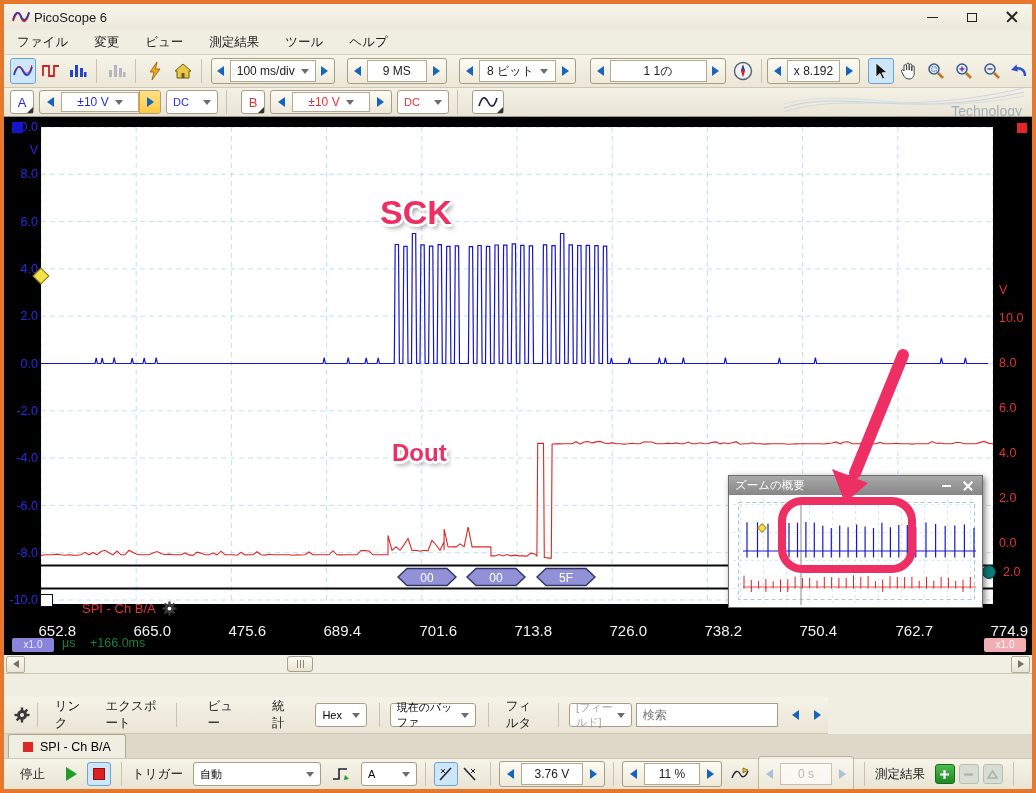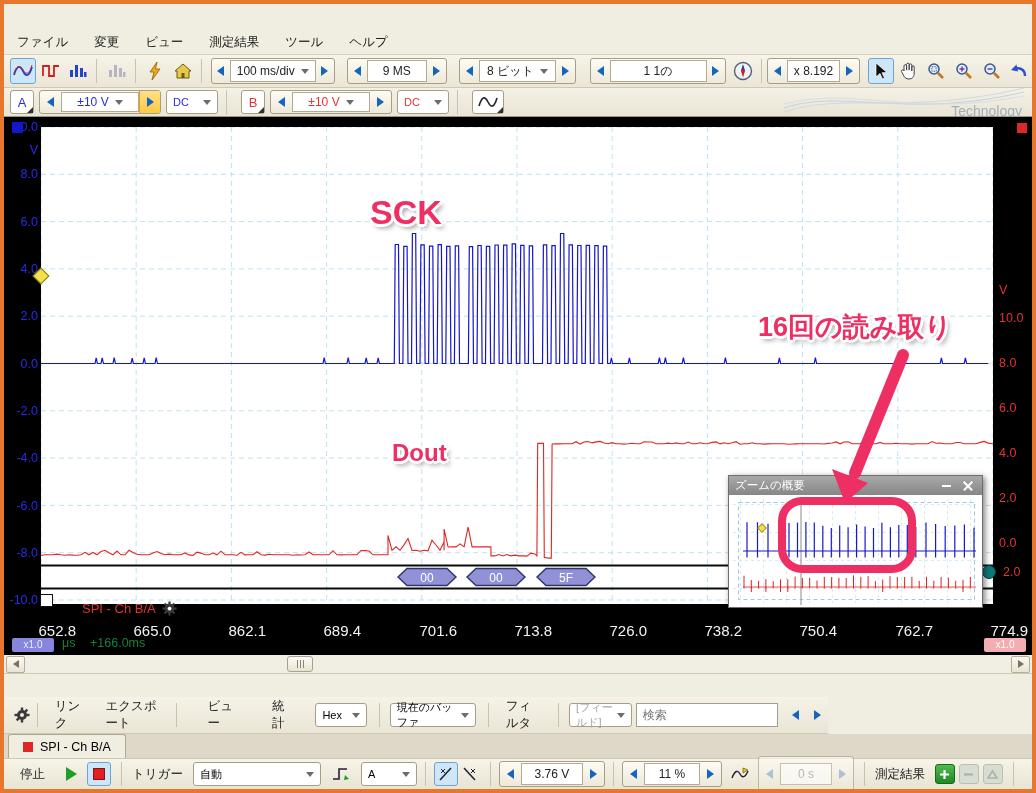"PicoScope 6" div.titlebar { html: none -> <div> <svg> <path></path> <path></path> </svg> <span>PicoScope 6</span> <div> <div> <div></div> </div> <div> <div></div> </div> <div> <div> <i></i> <i></i> </div> </div> </div> </div> }
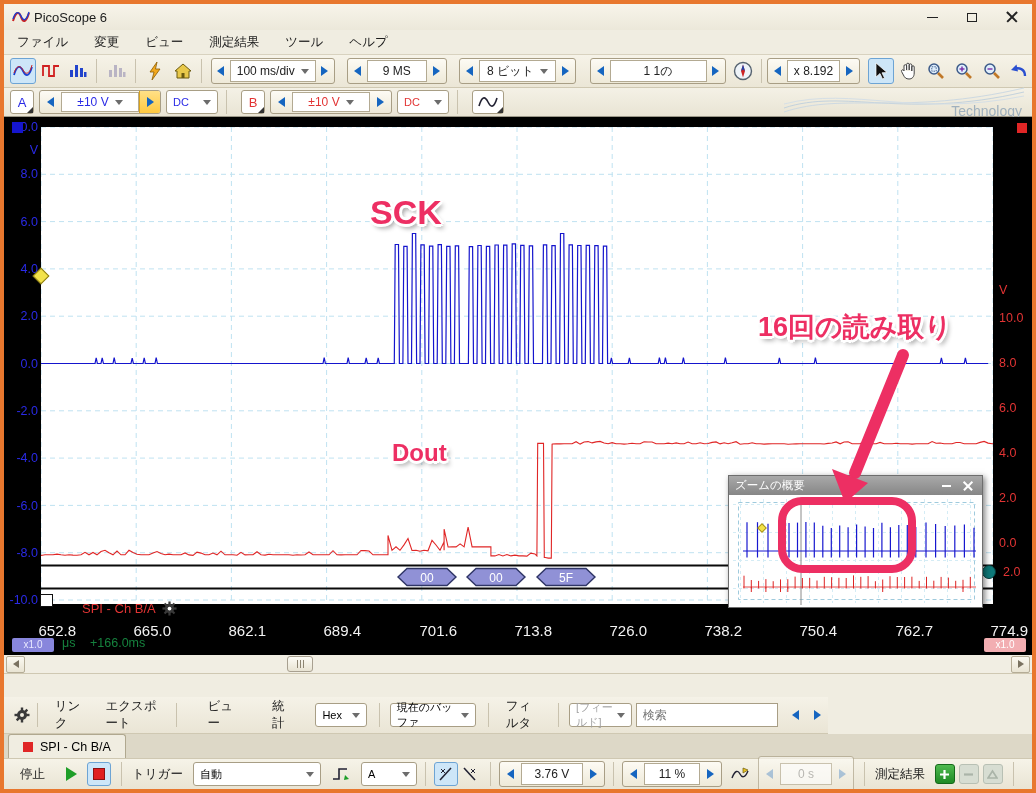"SCK" div.annot { left: 366px -> 376px }
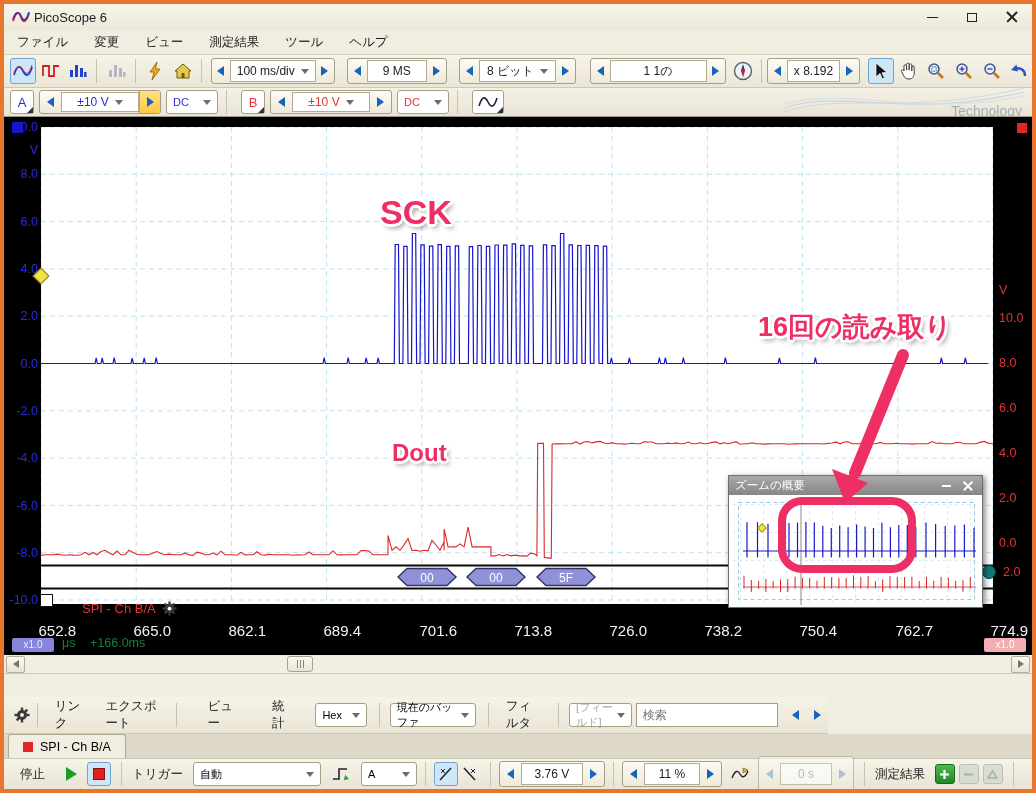"16回の読み取り" div.annot { html: <div>16回の読み取り</div> -> none }
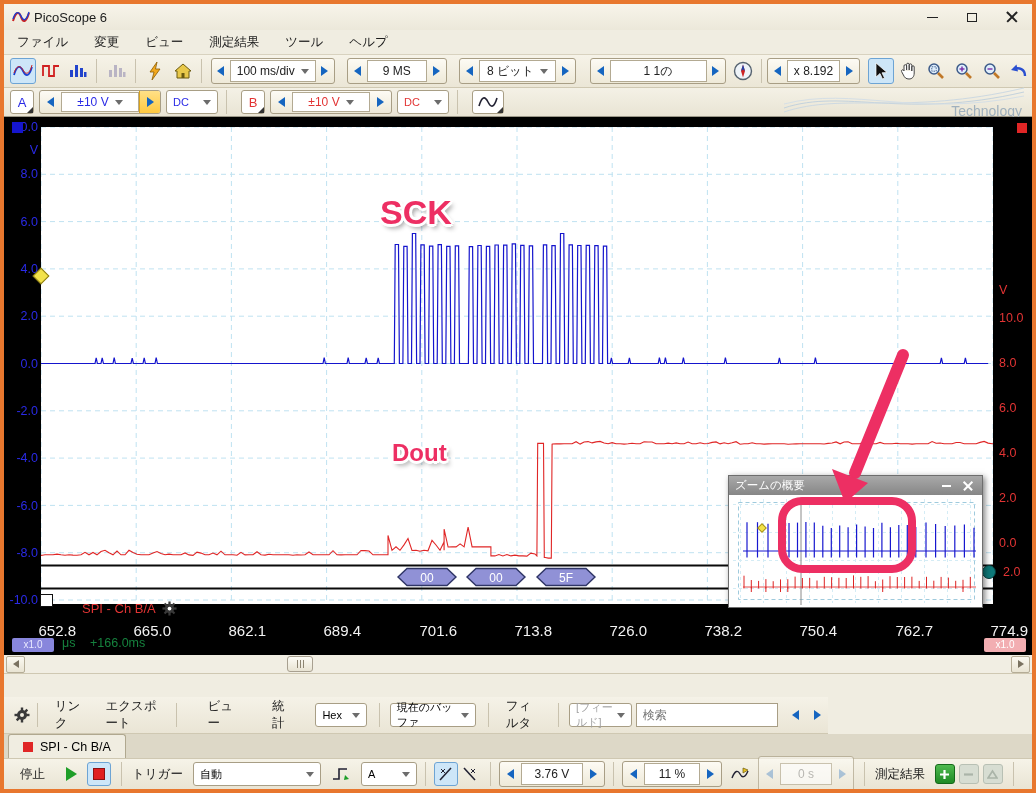"862.1" span.tlab { text: 862.1 -> 475.6 }
